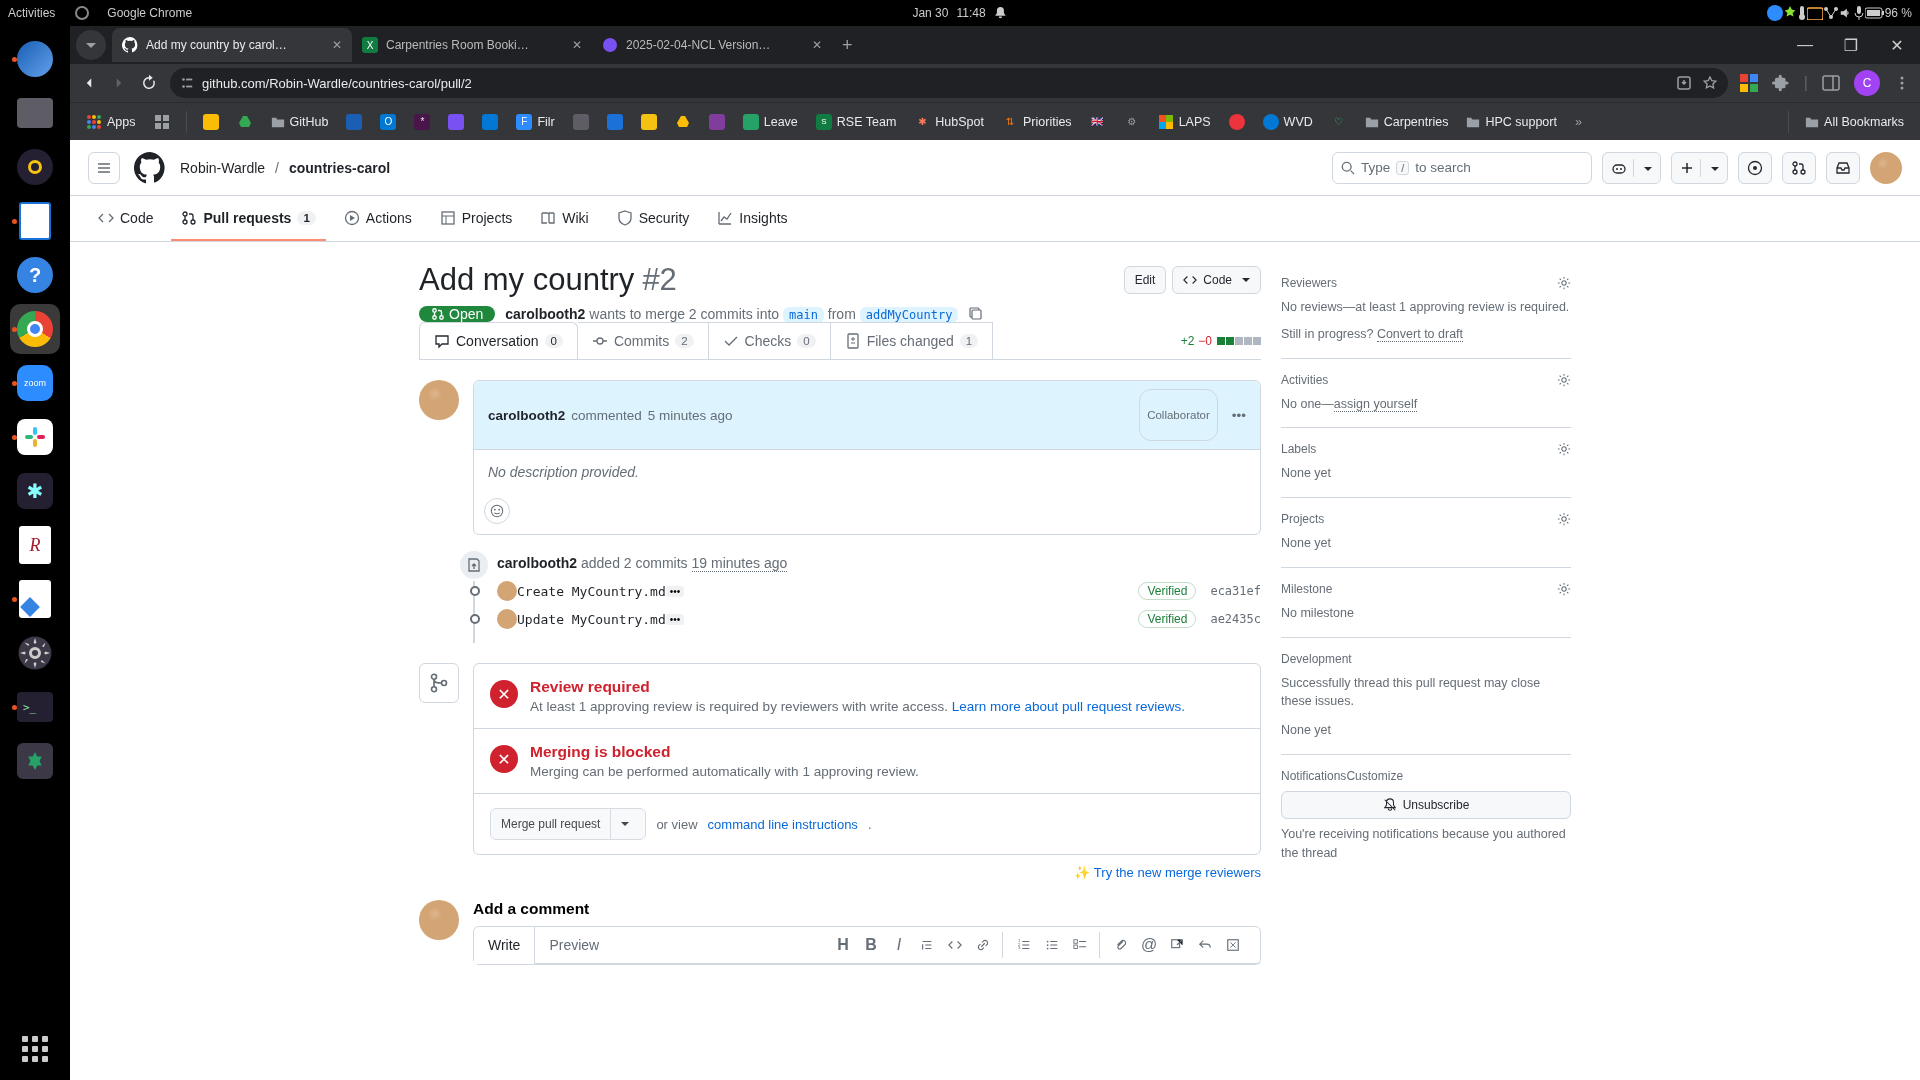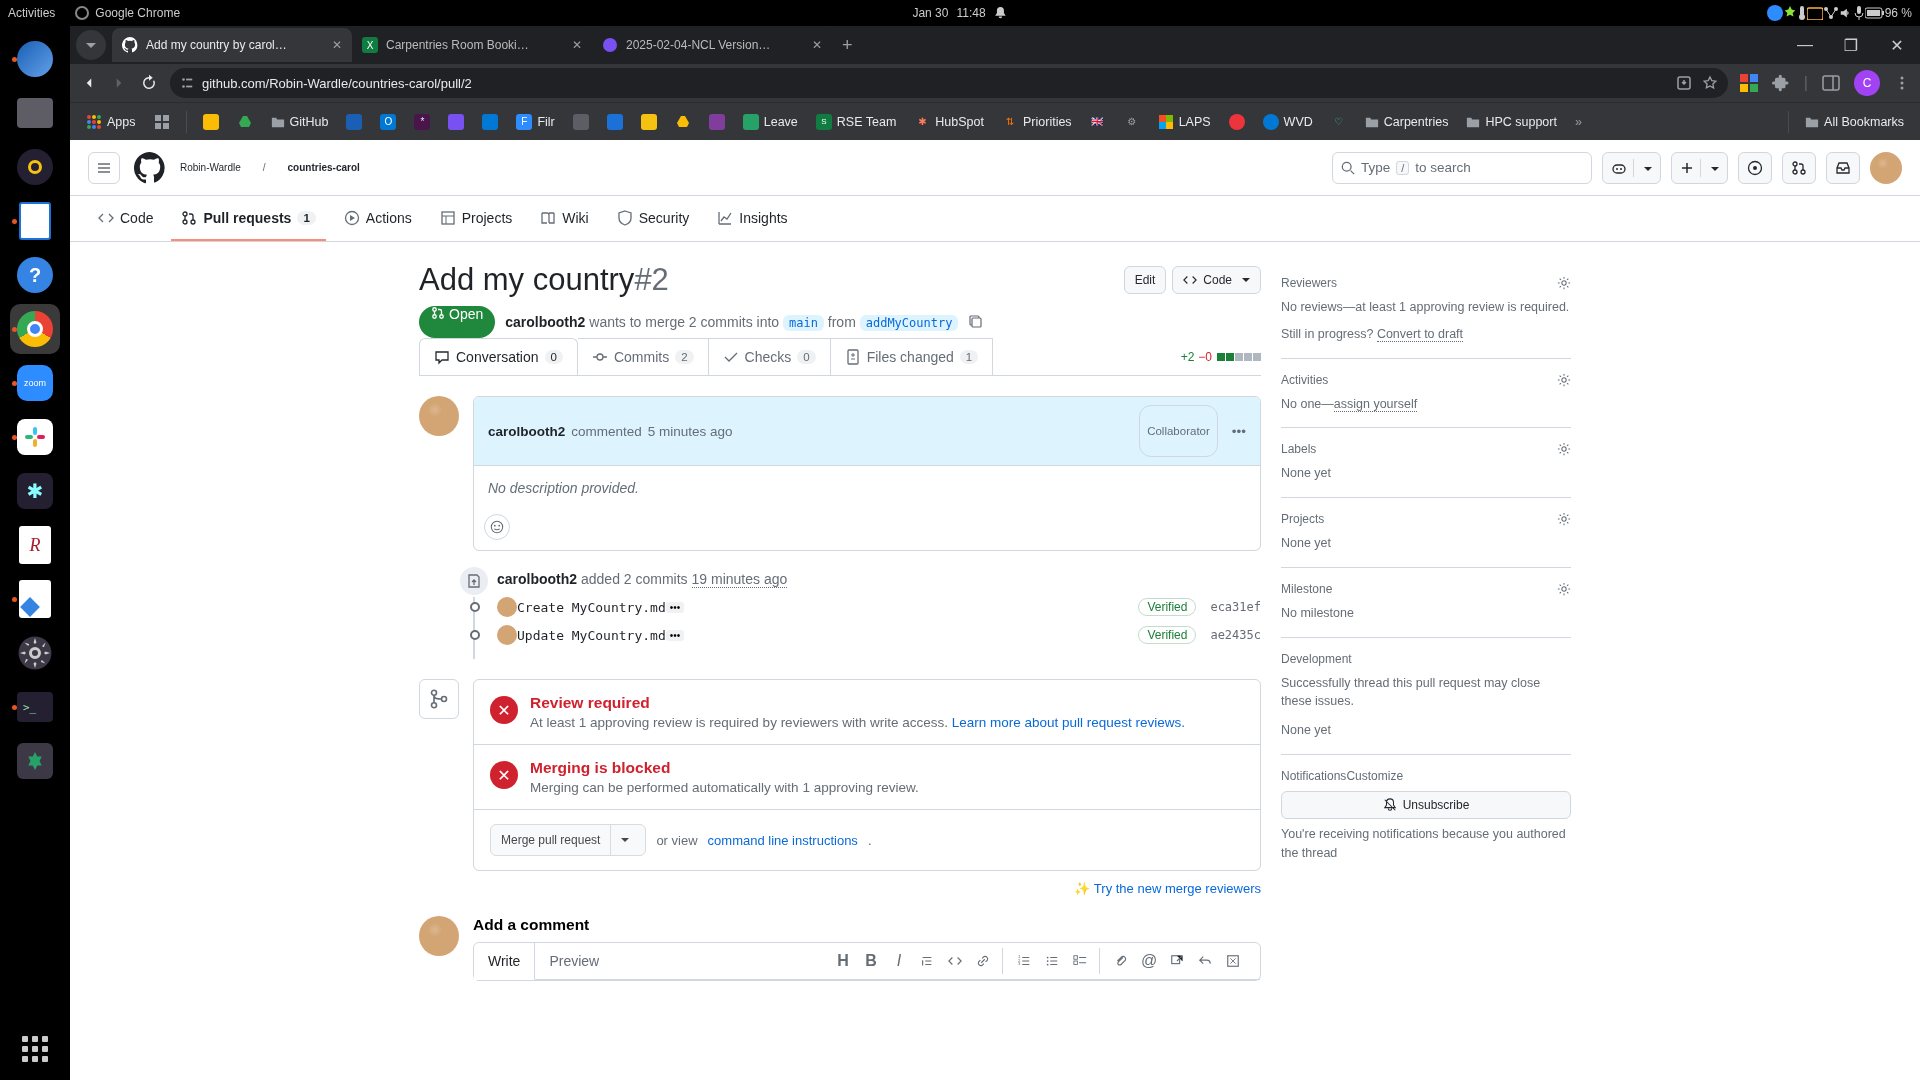"Google Chrome" .gnome-bar .app { gap: 6px -> 18px }
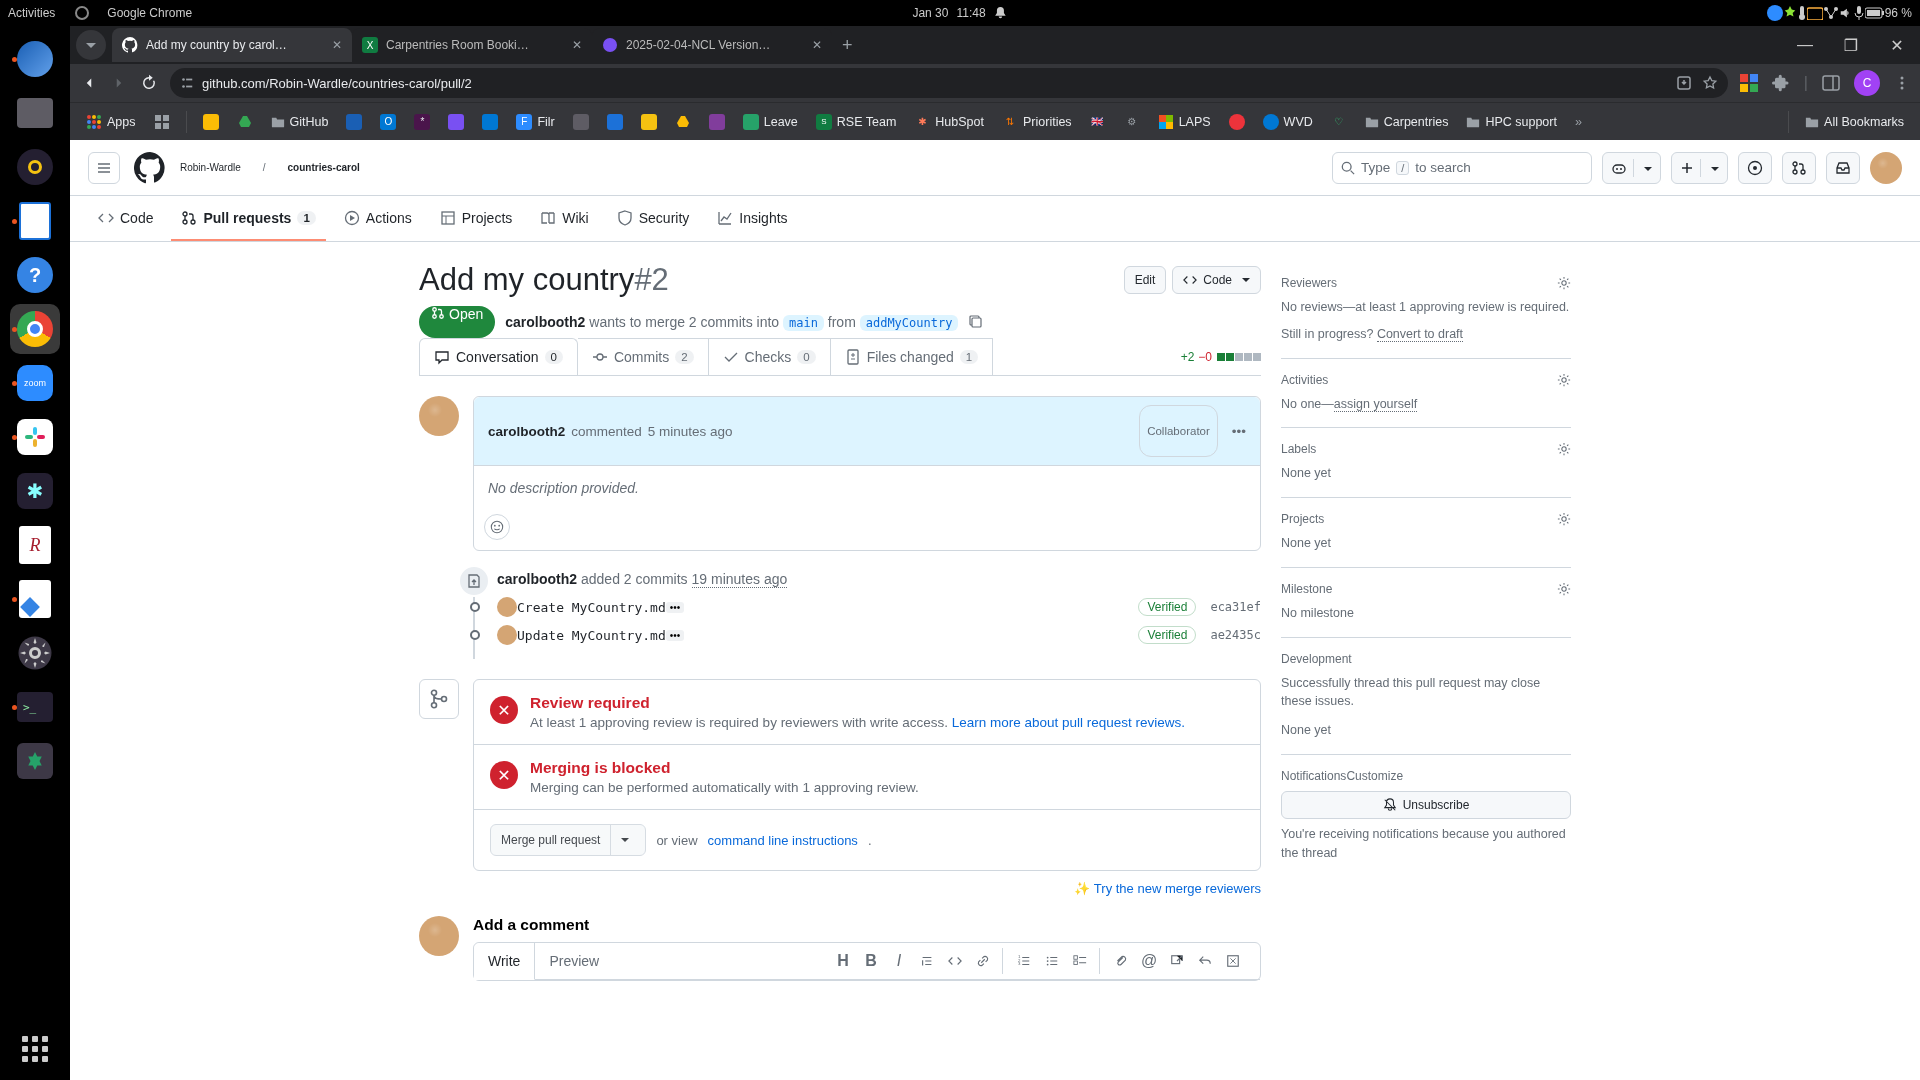"Robin-Wardle" .gh-crumb { font-size: 10px -> 14px; gap: 22px -> 10px }
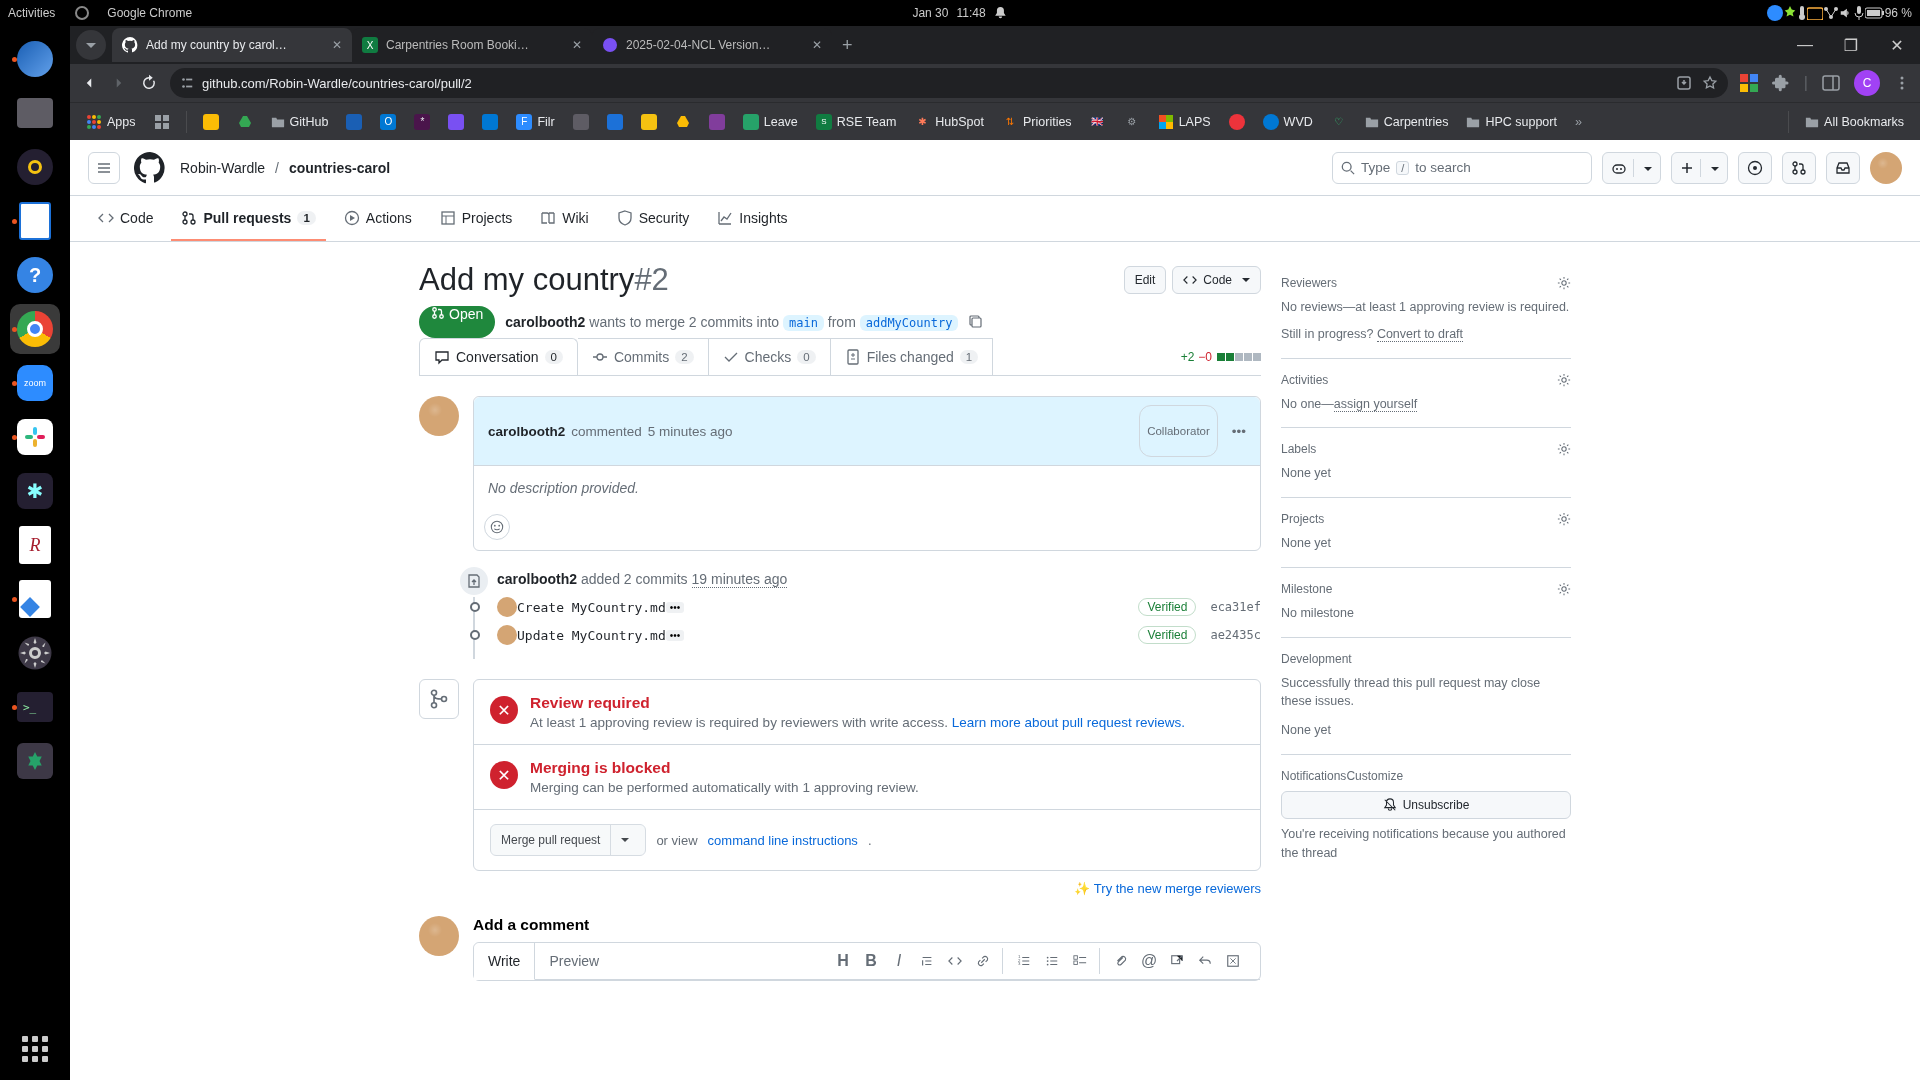"Add my country" .pr-title { gap: 0 -> 8px }
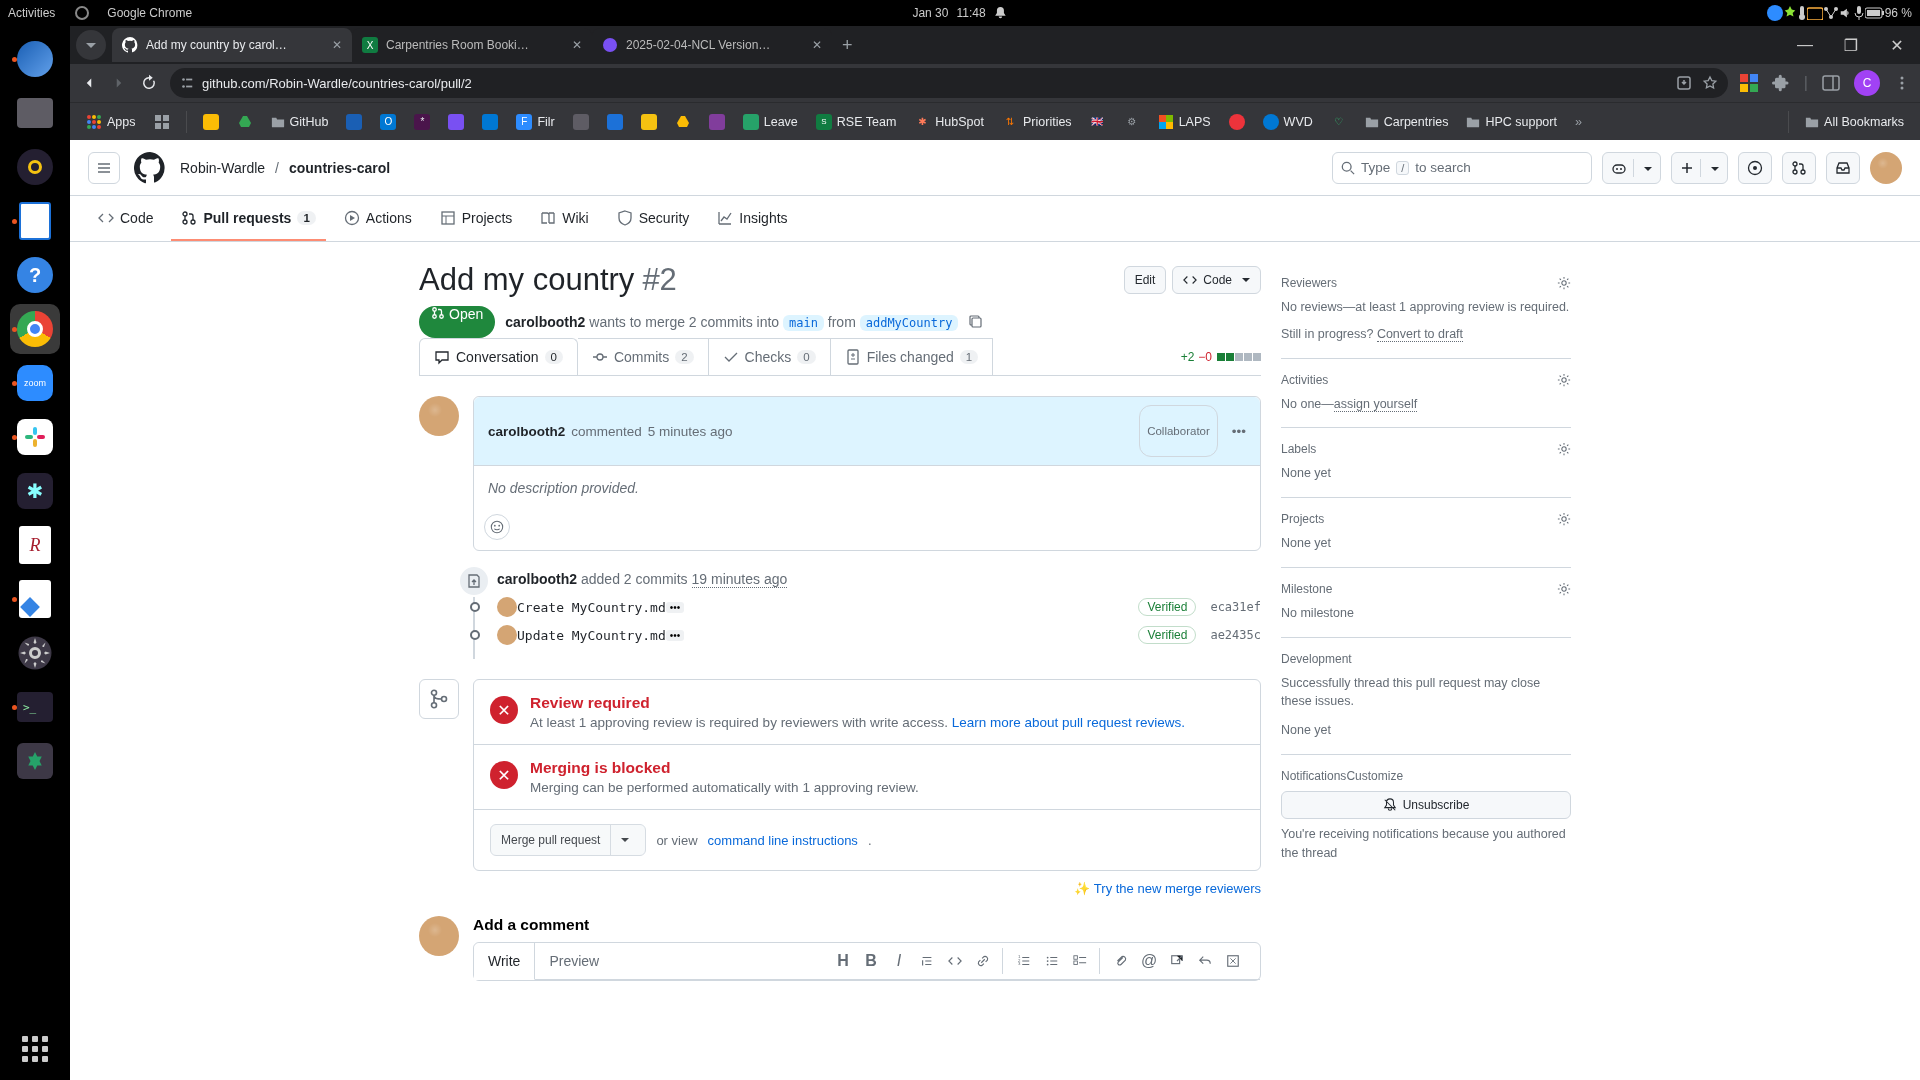"Open" .state-open { align-items: none -> center; height: 32px -> 16px }
